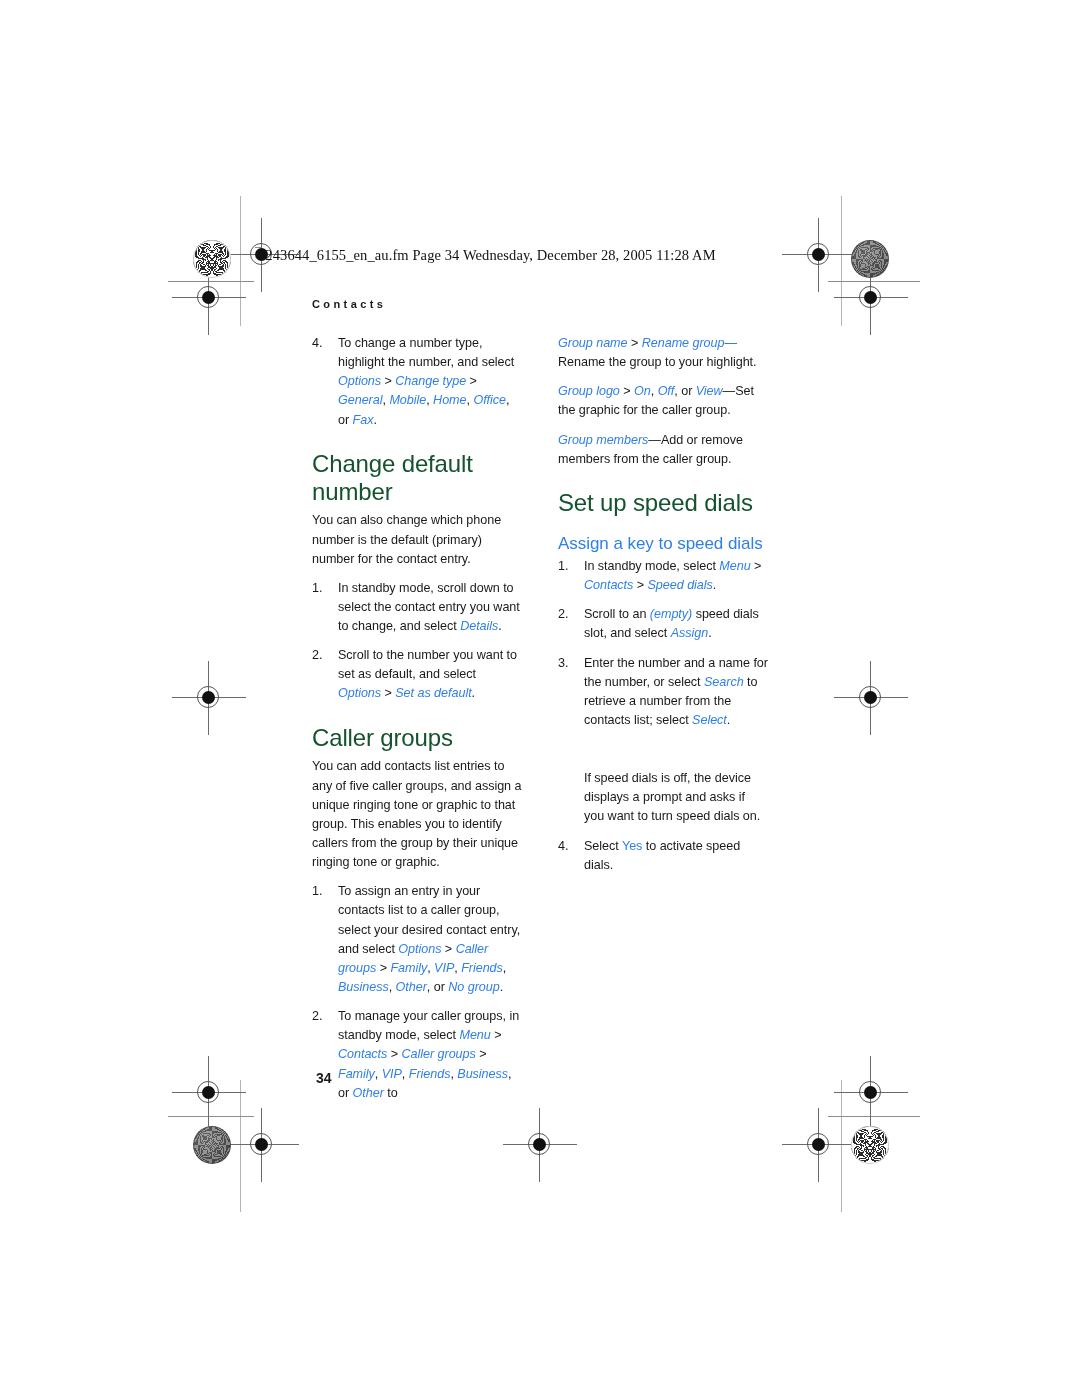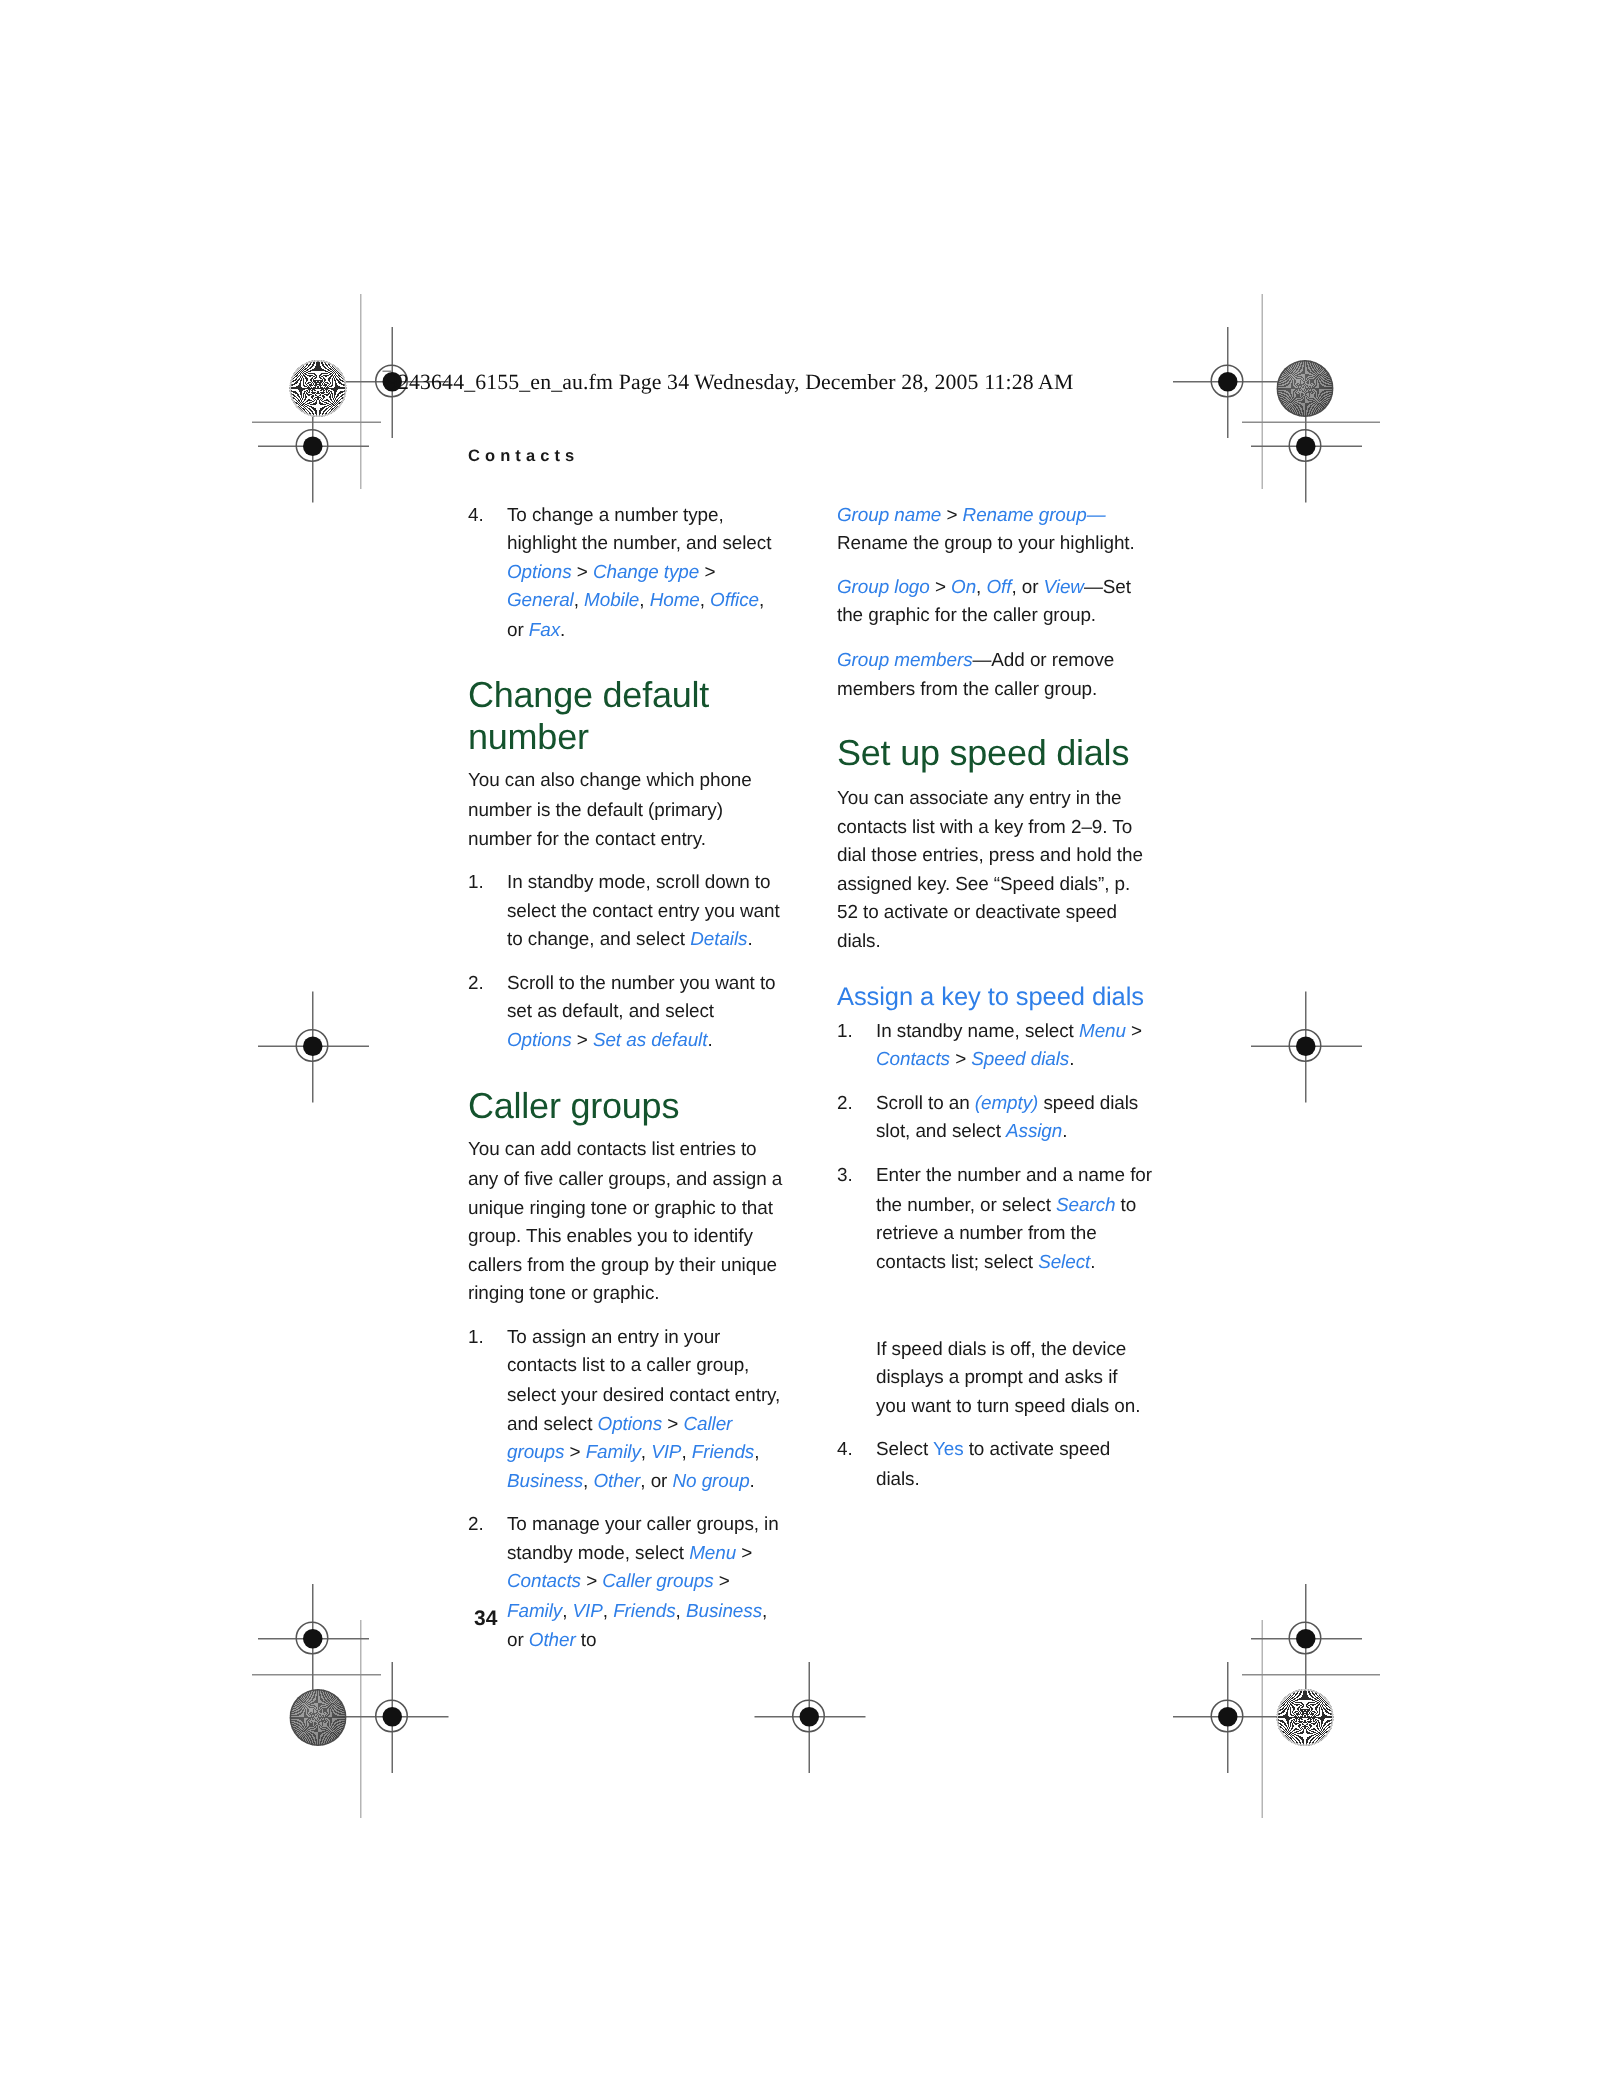"You can associate any entry" p.body { html: <p>You can associate any entry in the contacts list with a key from 2–9. To dial those entries, press and hold the assigned key. See “Speed dials”, p. 52 to activate or deactivate speed dials.</p> -> none }
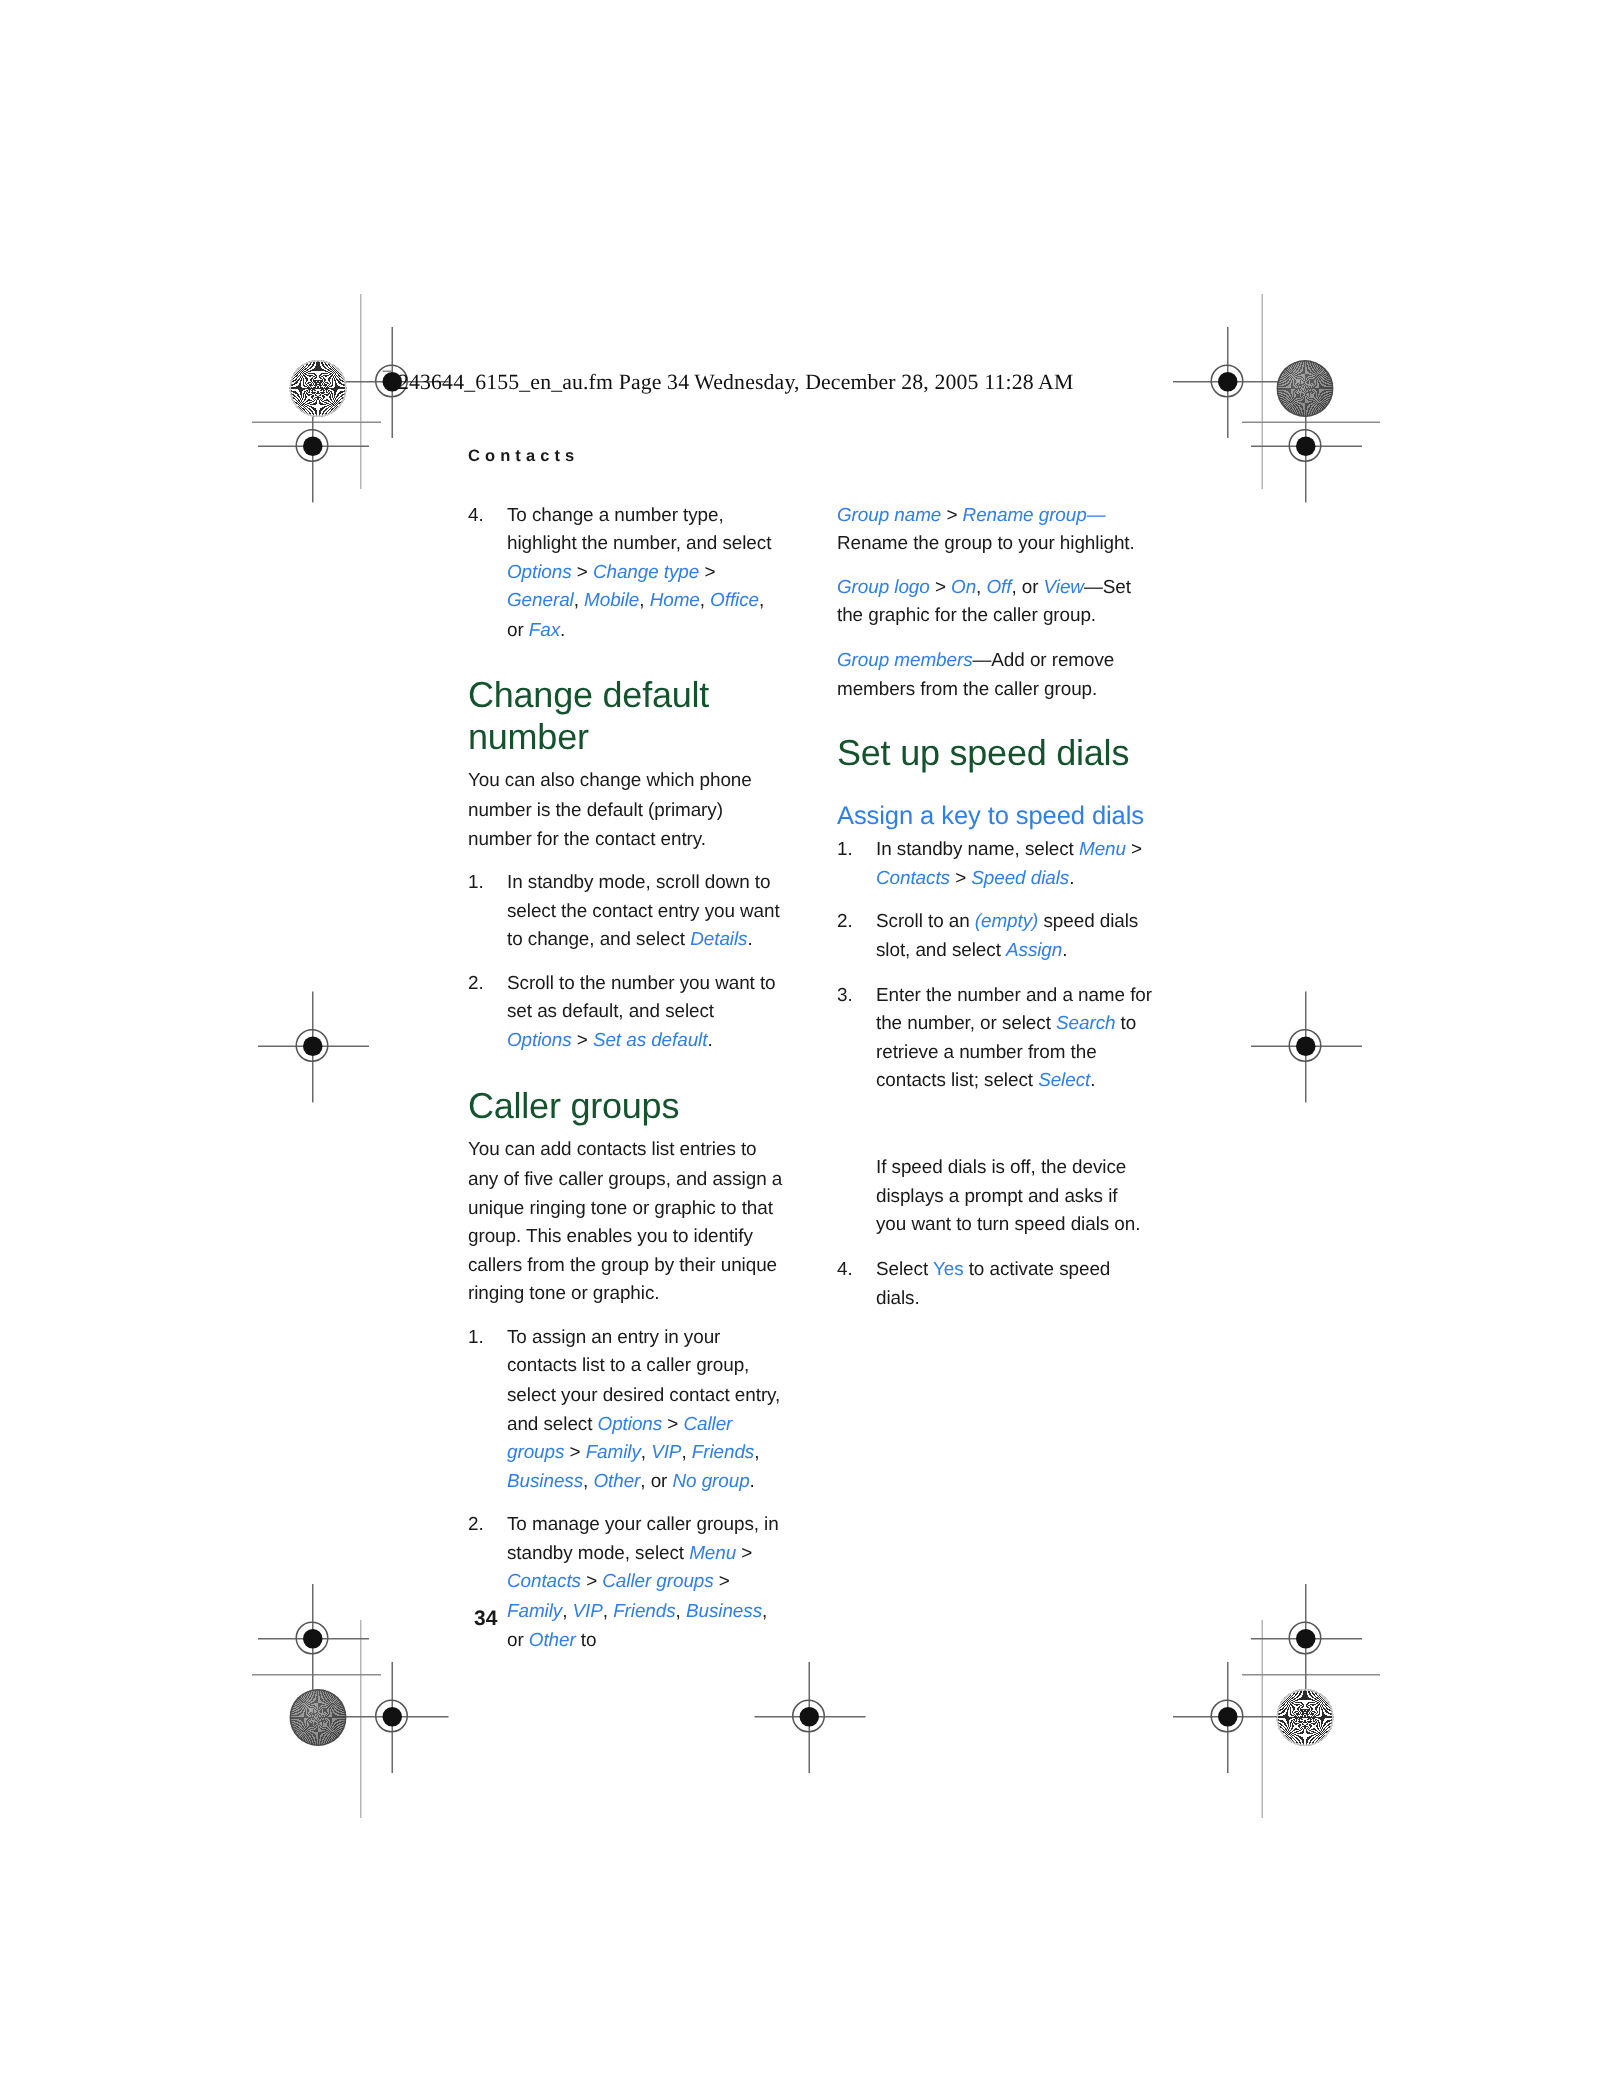"In standby name, select" span { text: name -> mode }
